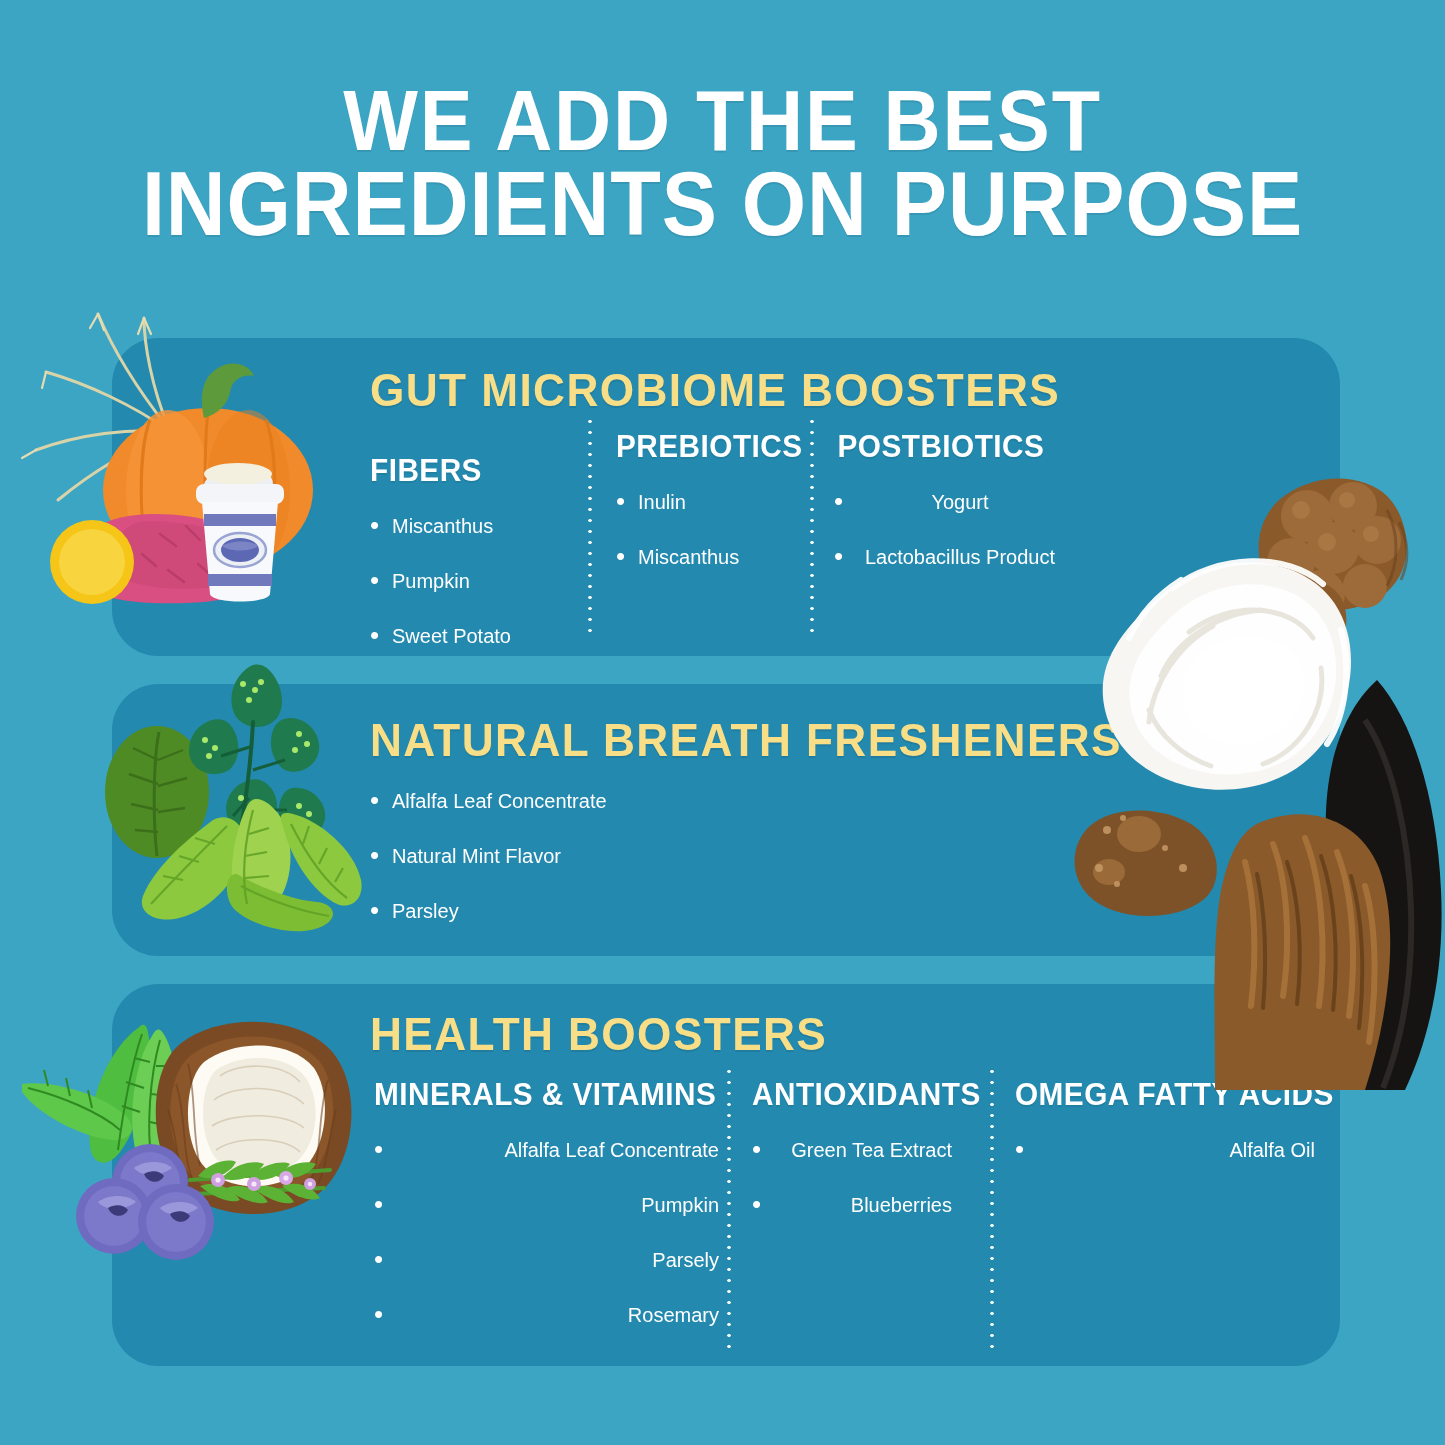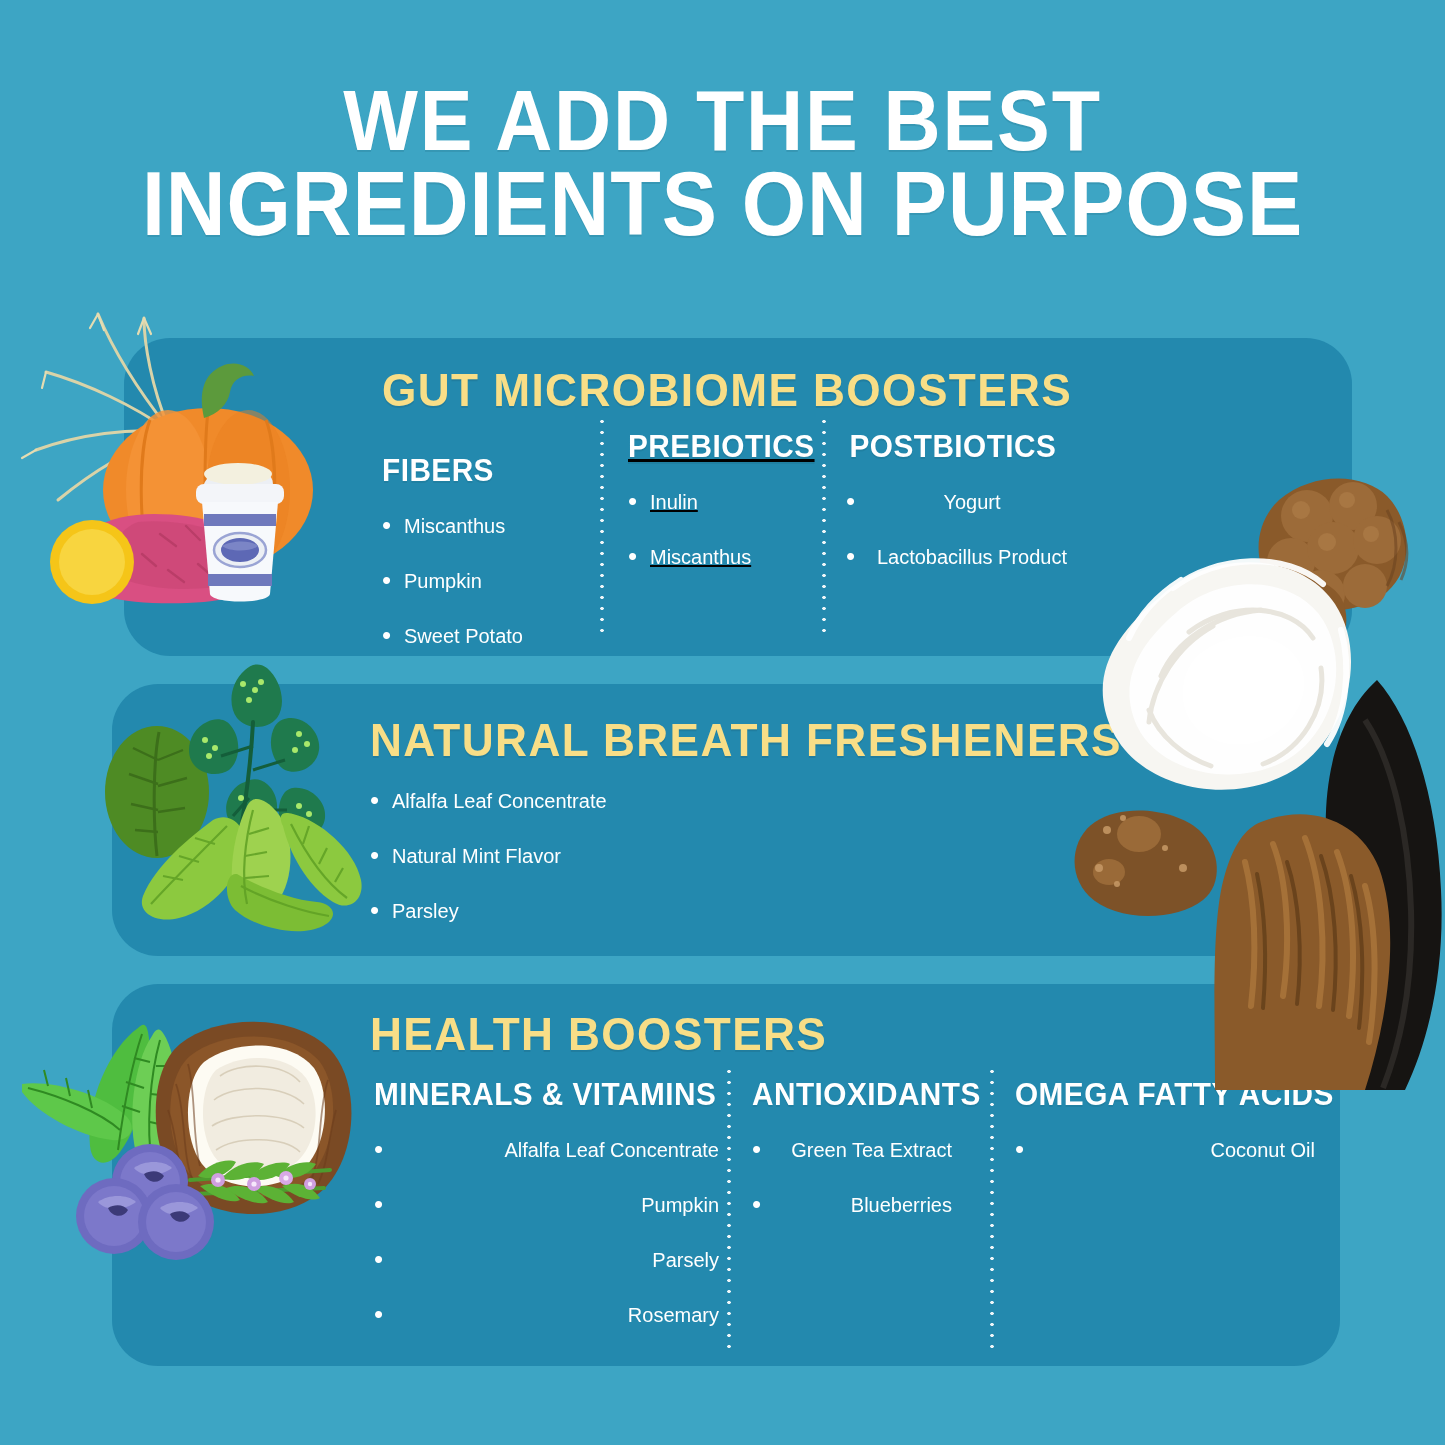"GUT MICROBIOME BOOSTERS" #card1 { left: 124px -> 112px }
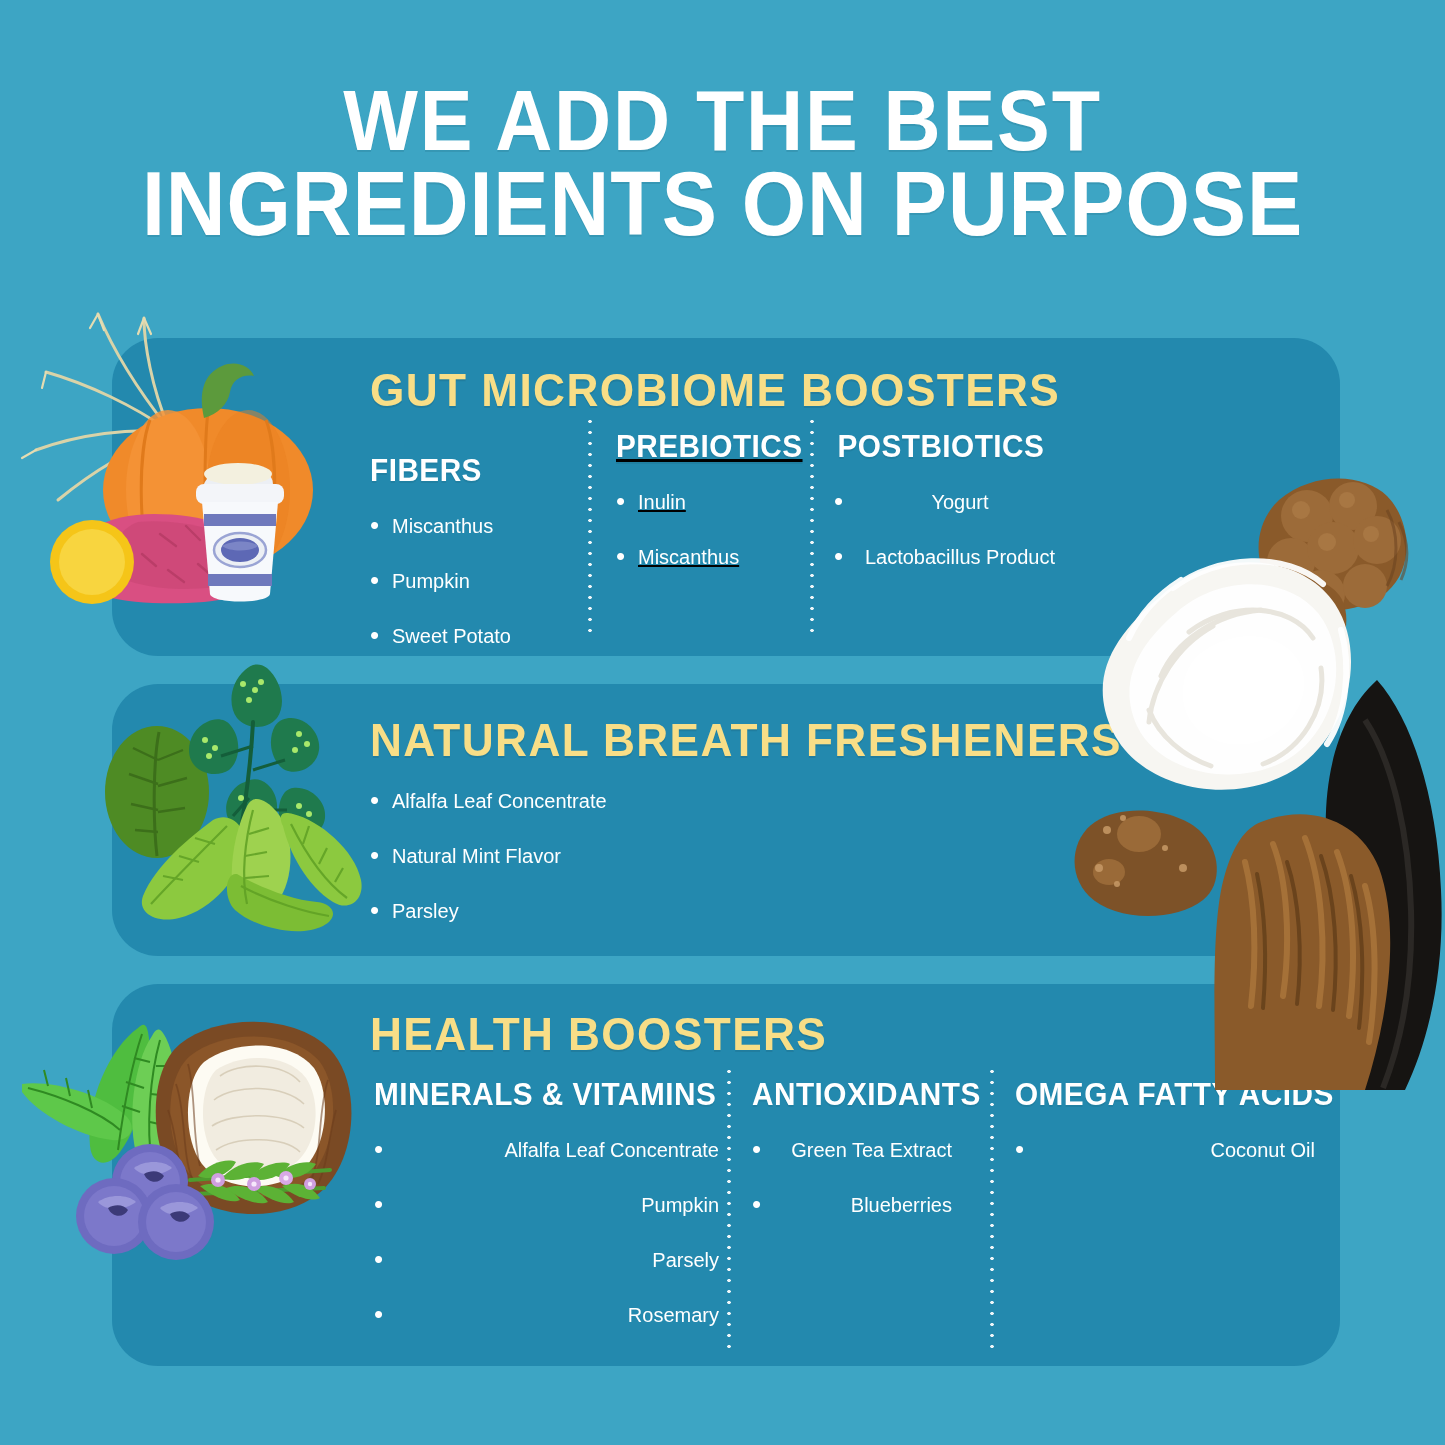"PREBIOTICS" div.col { text-decoration: underline -> none }
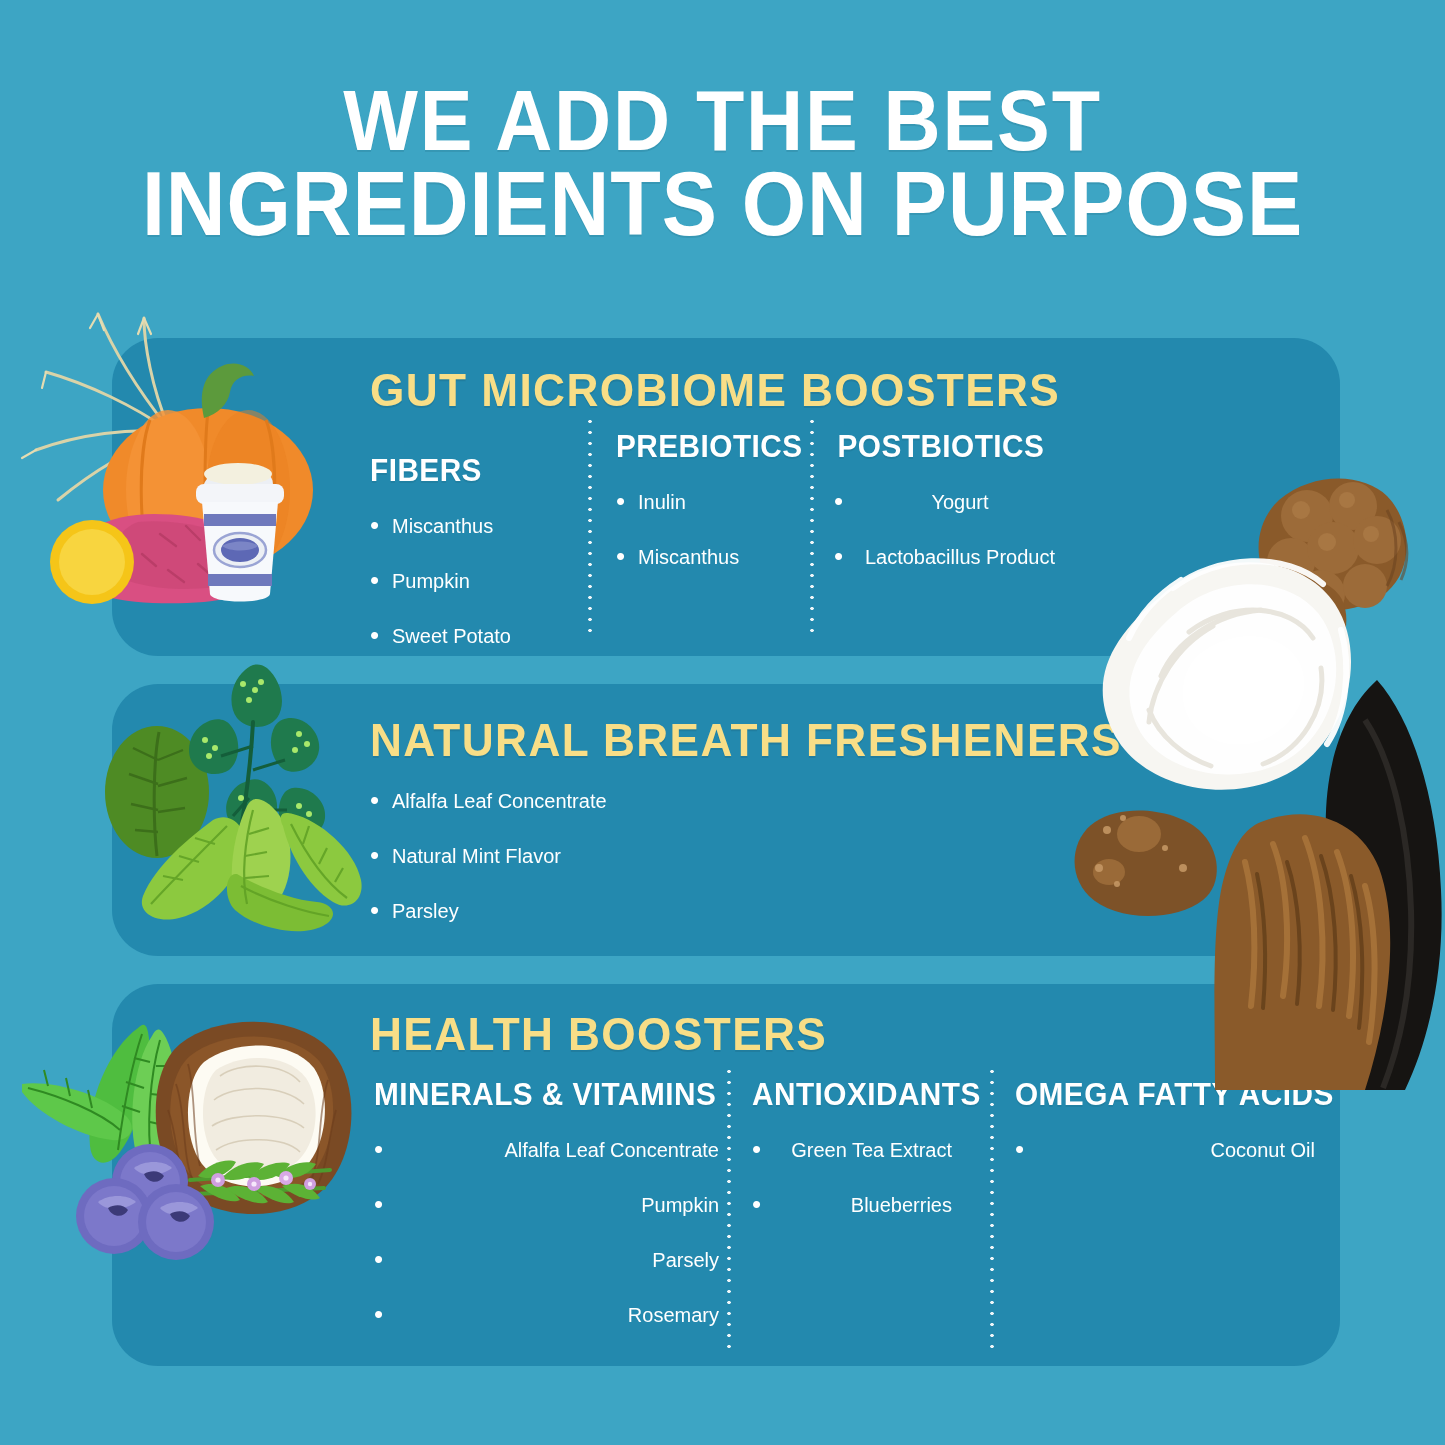"Coconut Oil" li { text: Coconut -> Alfalfa }
